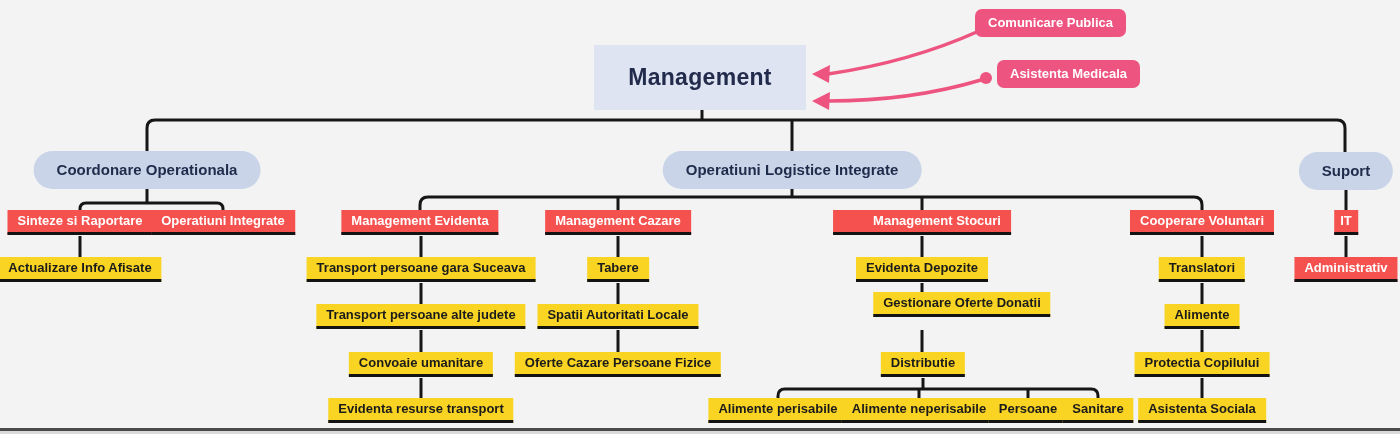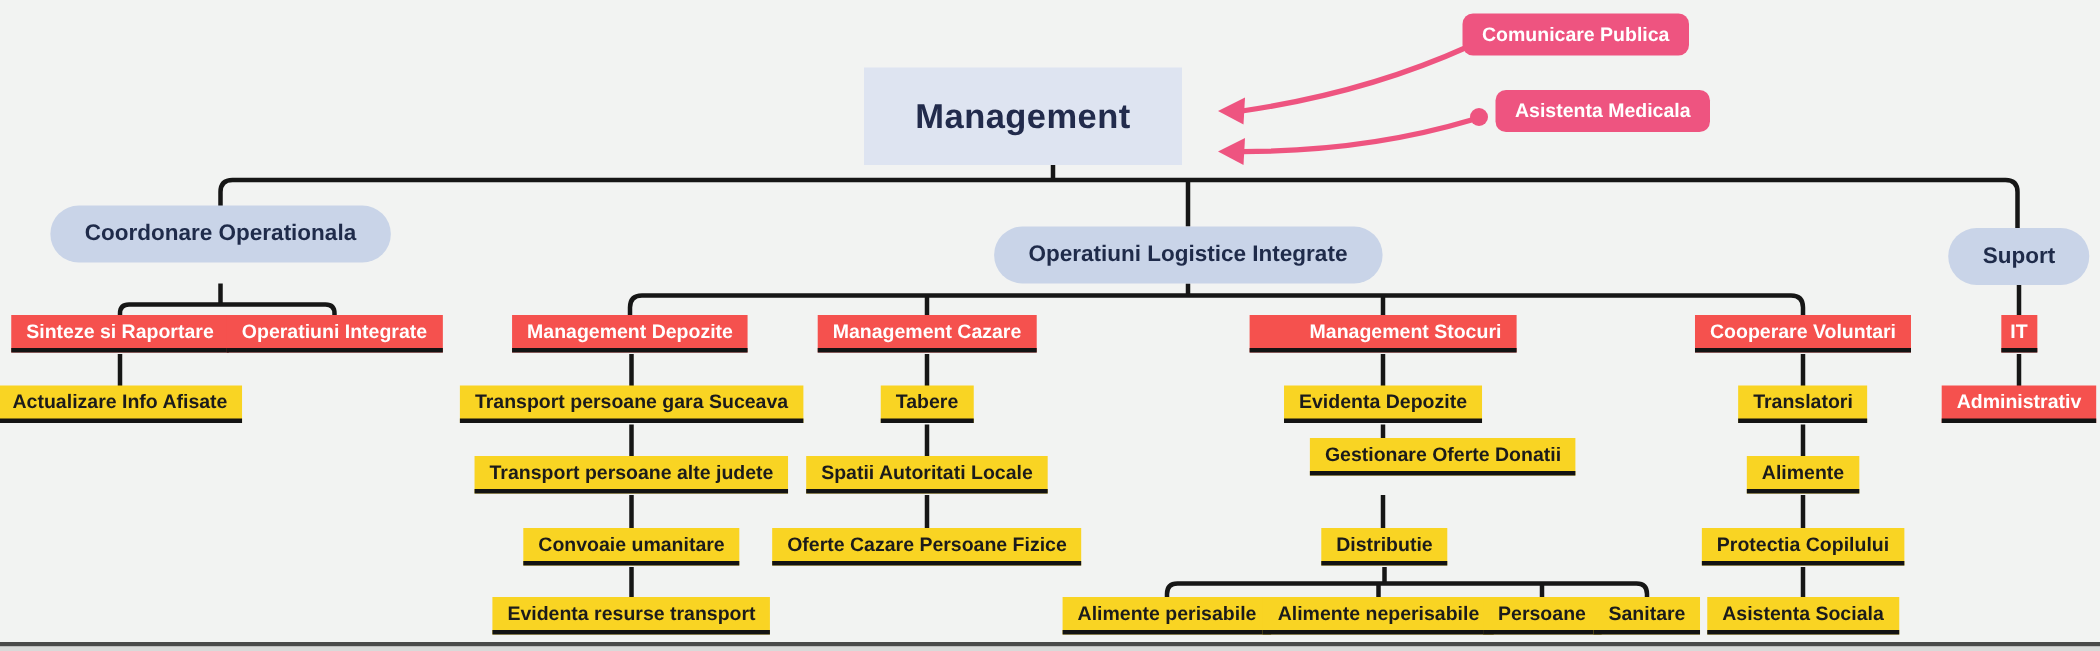"Management" .root { left: 576px -> 594px }
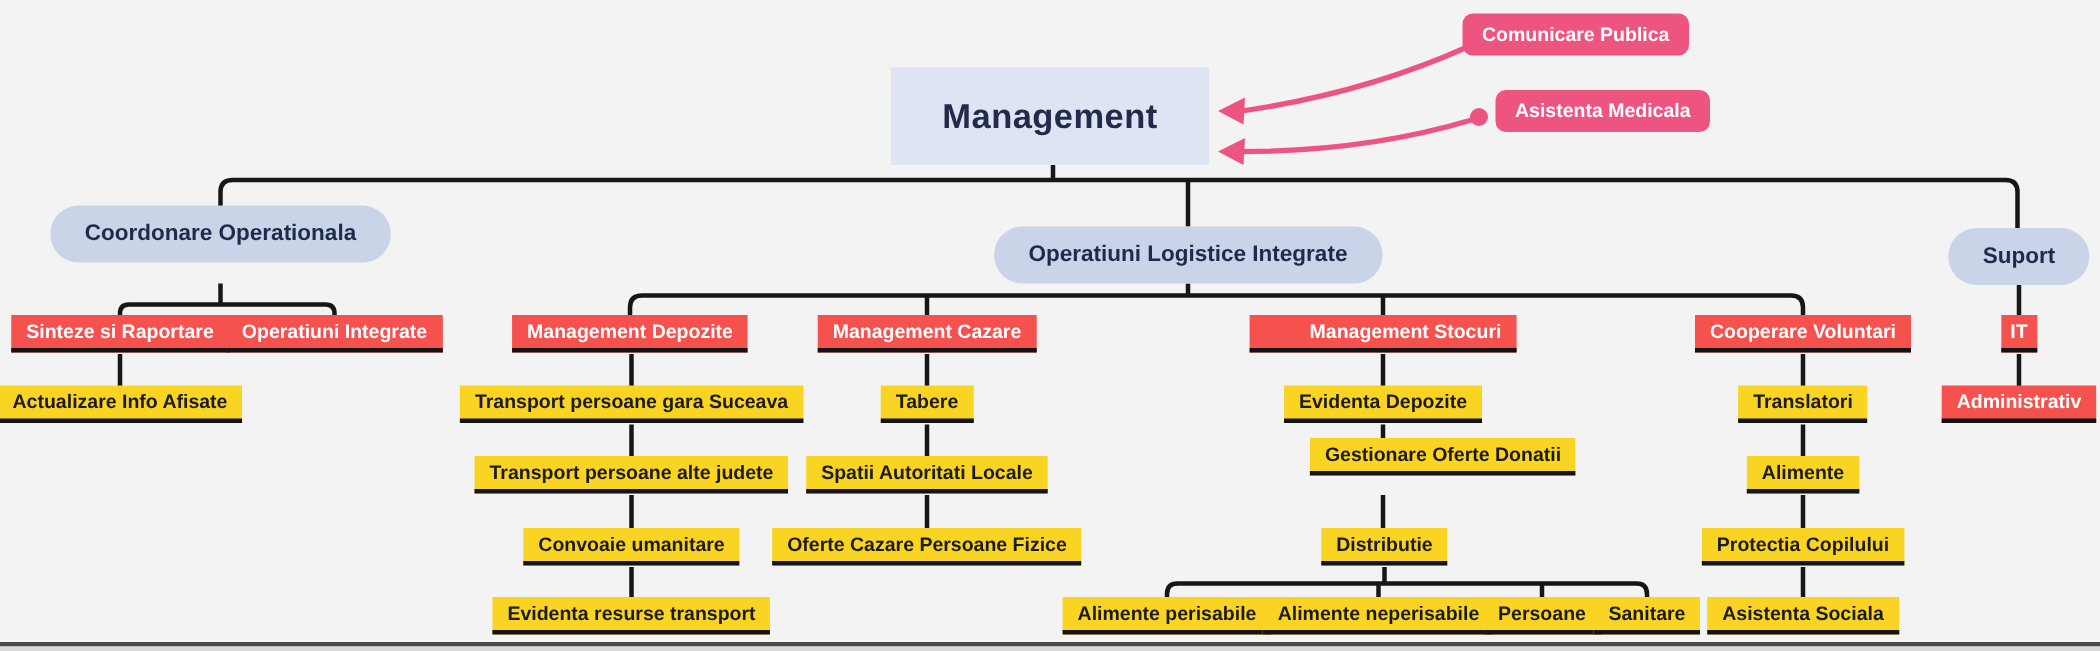"Coordonare Operationala" div.node { top: 137px -> 151px }
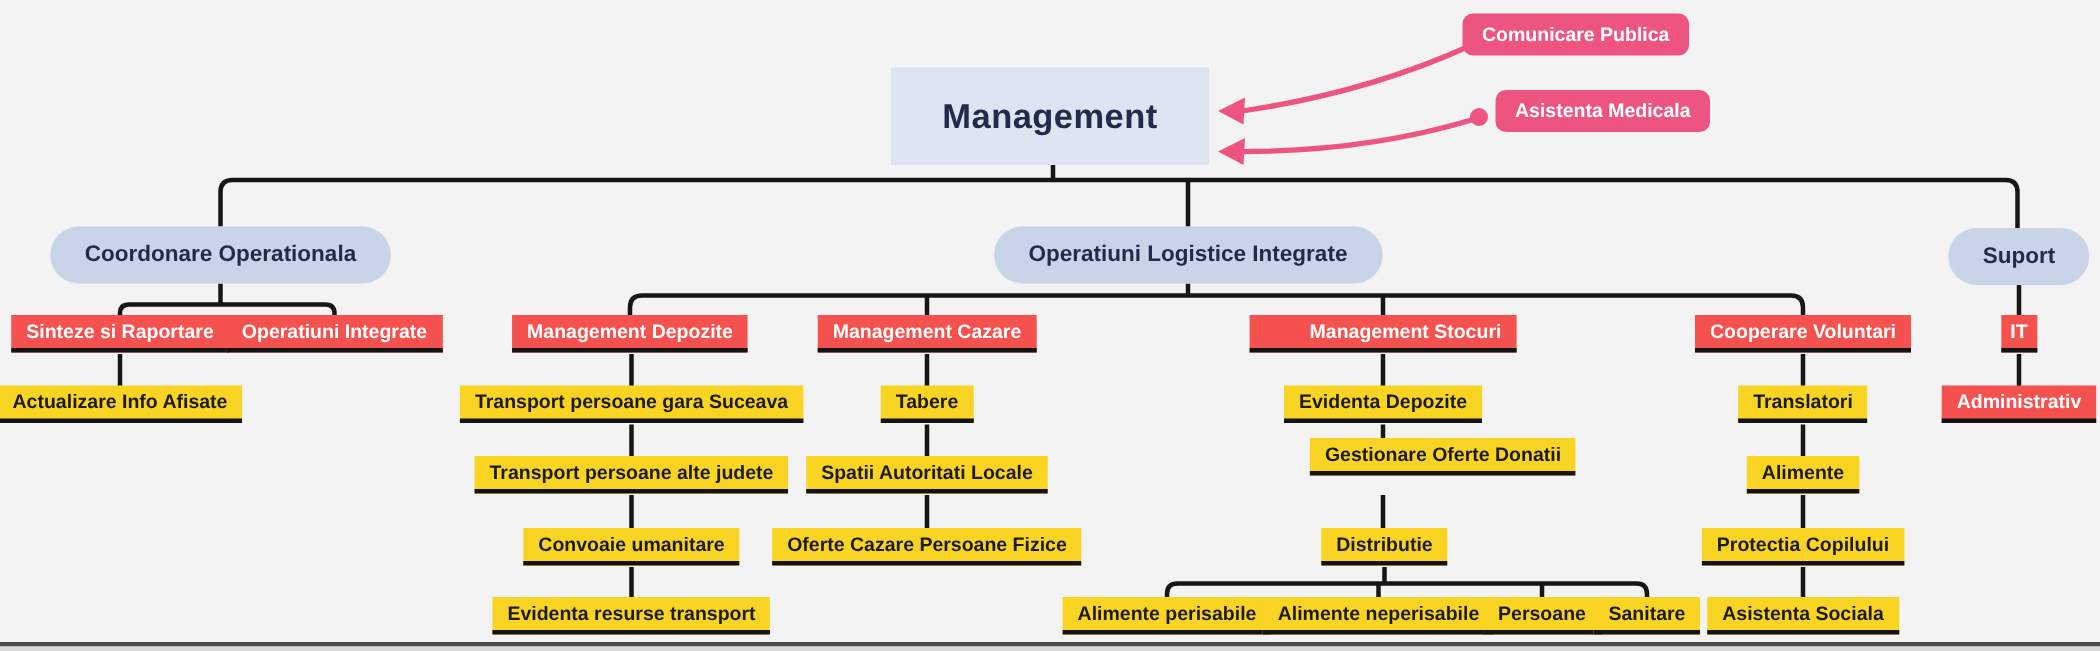"Management Depozite" div.node { text: Depozite -> Evidenta }
